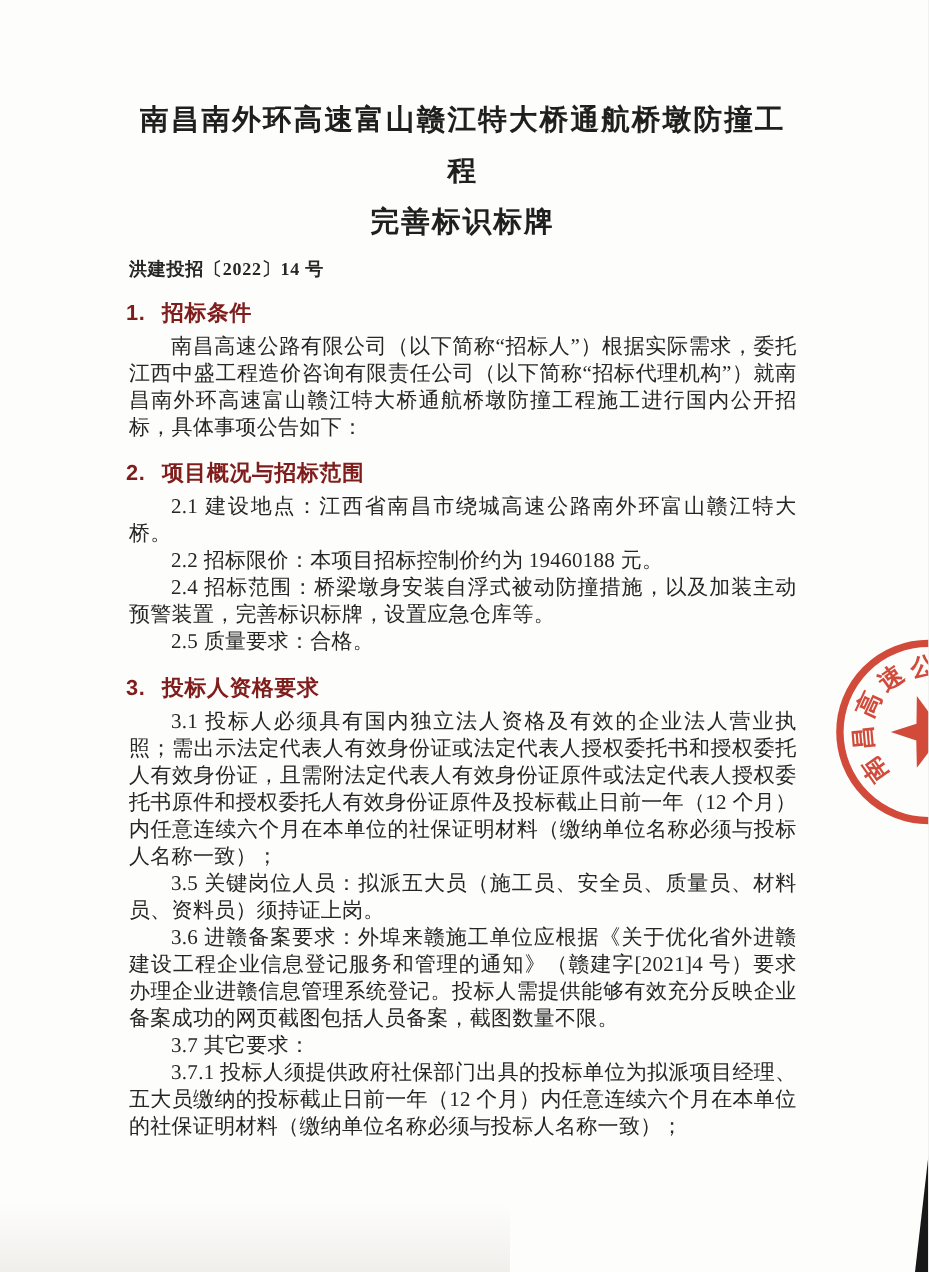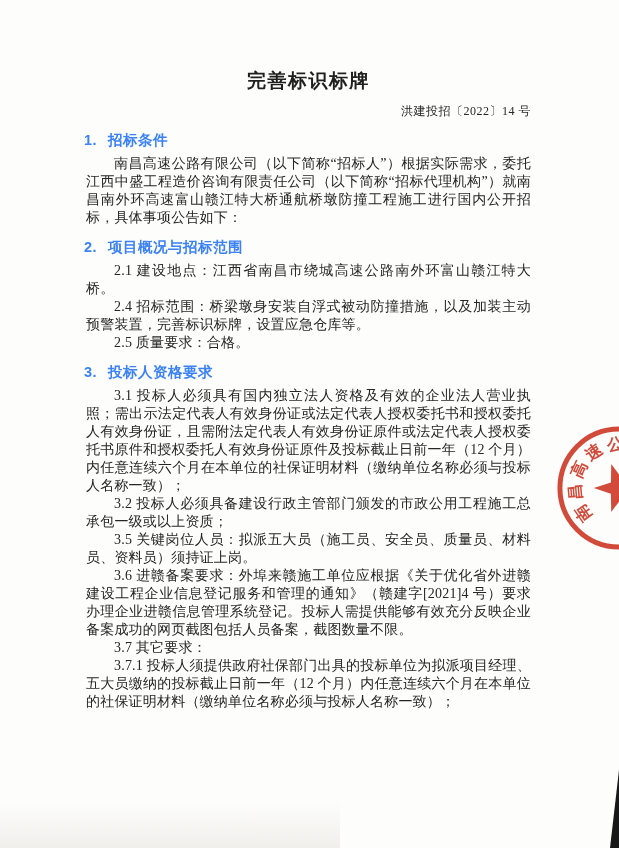"南昌南外环高速富山赣江特大桥通航桥墩防撞工程" h1.doc-title { html: none -> <h1>南昌南外环高速富山赣江特大桥通航桥墩防撞工程</h1> }
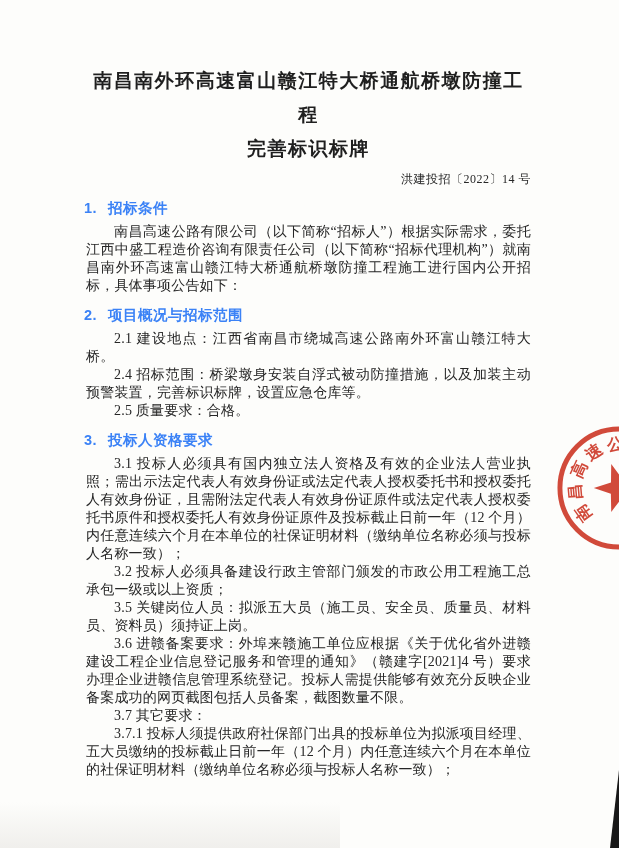"洪建投招〔2022〕14 号" .doc-number { font-weight: normal -> bold; text-align: right -> left }
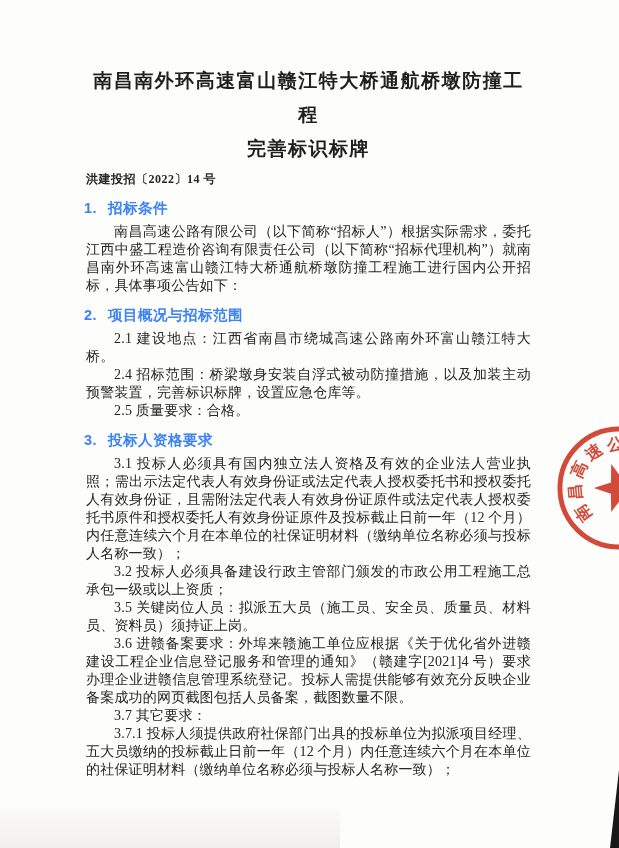"1. 招标条件" .section-heading { color: #3b82f6 -> #7f1d1d }
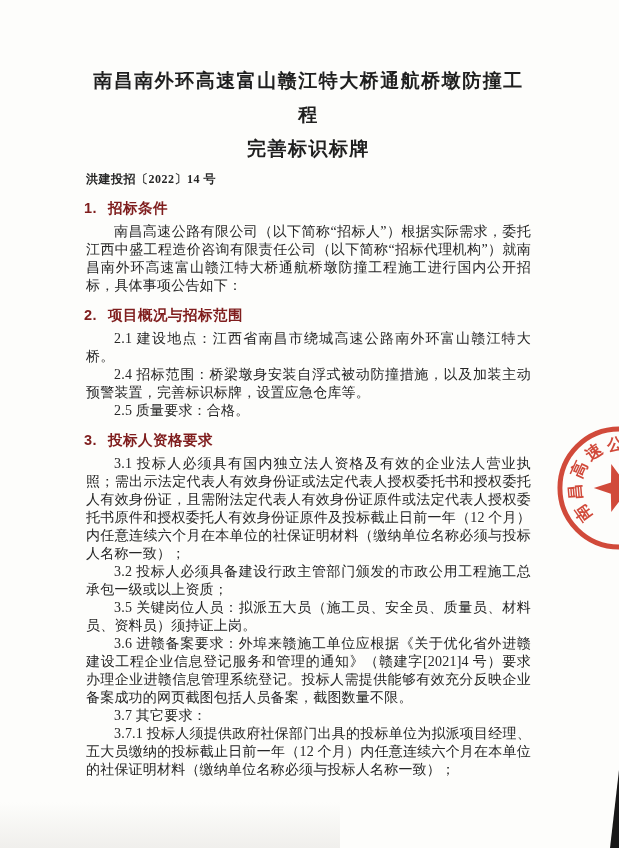"2.2 招标限价：本项目招标控制价约为 19460188 元。" p.para { html: none -> <p>2.2 招标限价：本项目招标控制价约为 19460188 元。</p> }
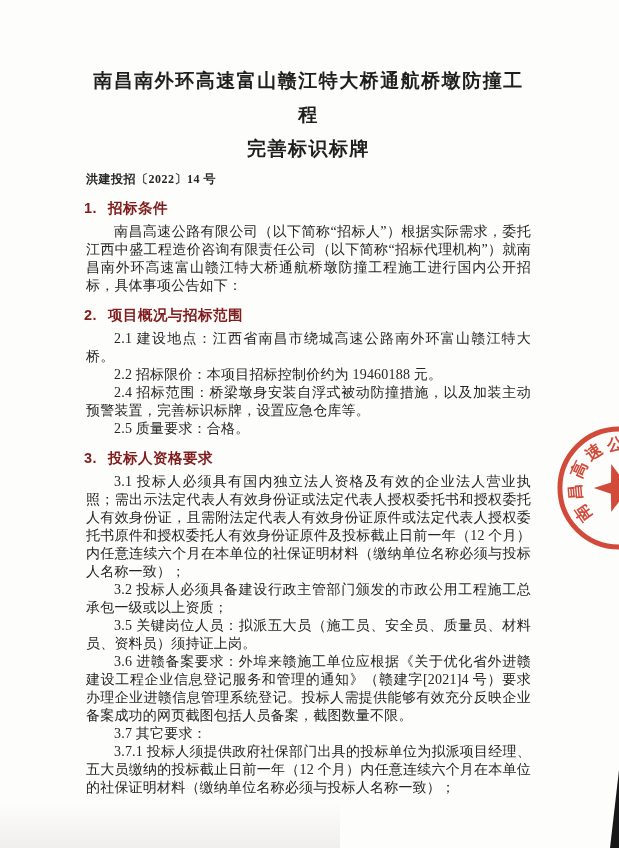"3.2" p.para { html: <p>3.2 投标人必须具备建设行政主管部门颁发的市政公用工程施工总承包一级或以上资质；</p> -> none }
